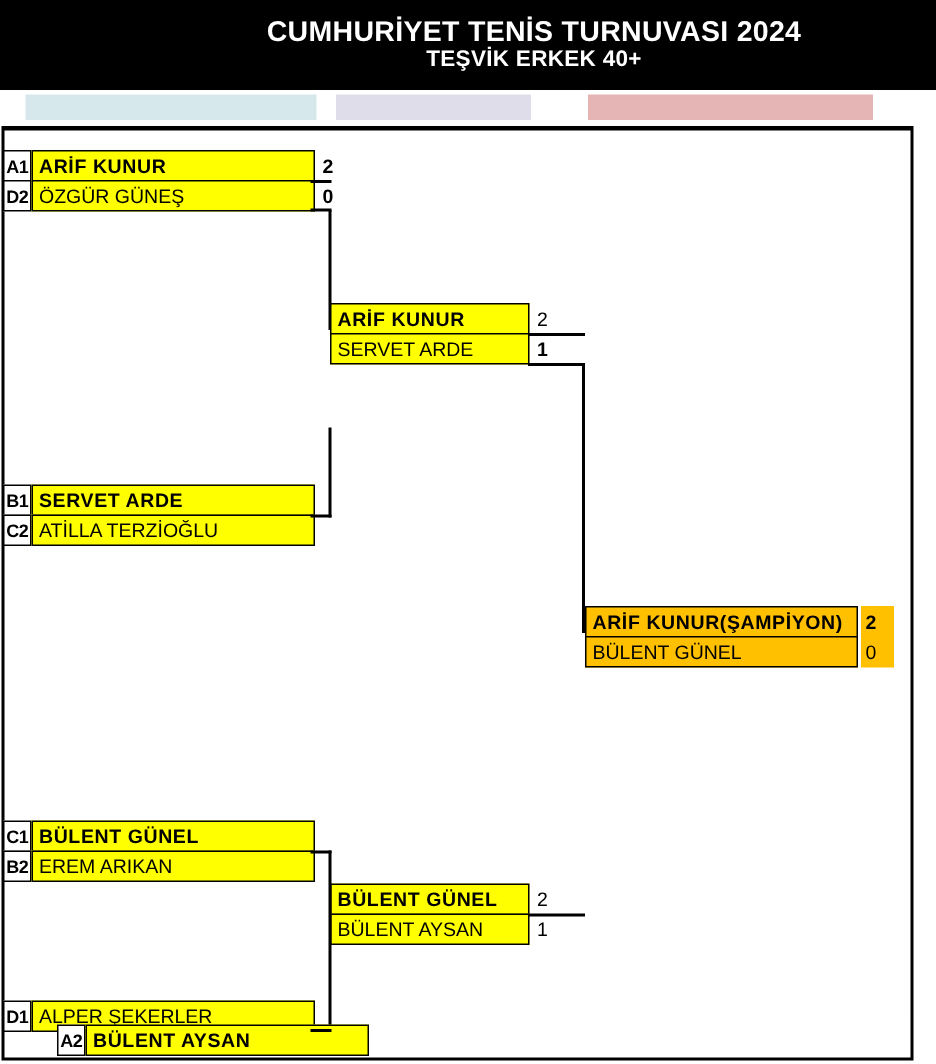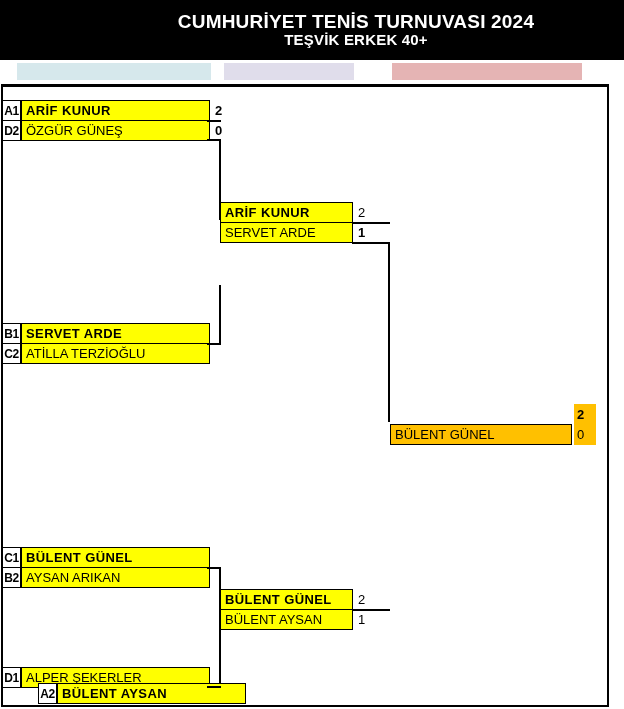"ARİF KUNUR(ŞAMPİYON)" span.pname { html: none -> <span>ARİF KUNUR(ŞAMPİYON)</span> }
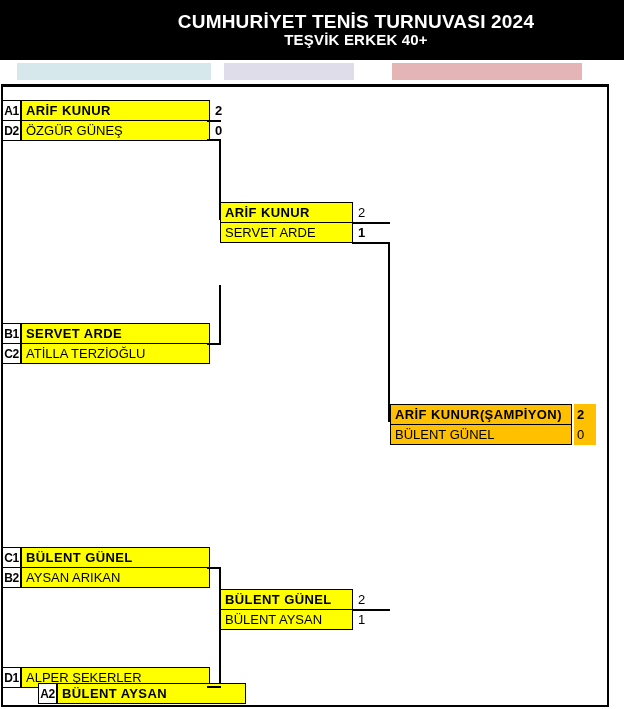"AYSAN ARIKAN" span.pname { text: AYSAN -> EREM }
